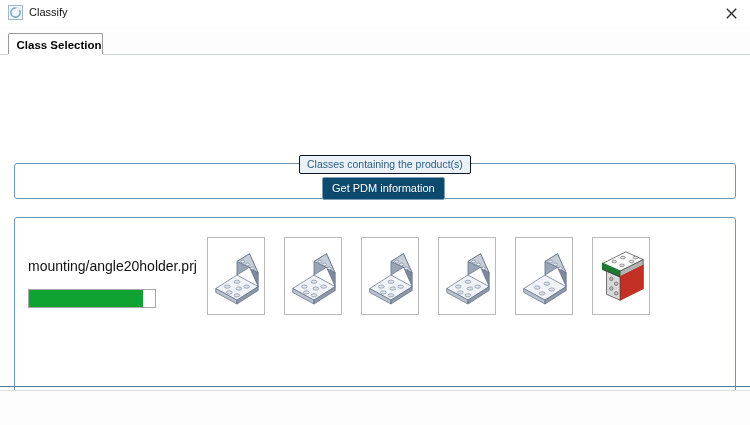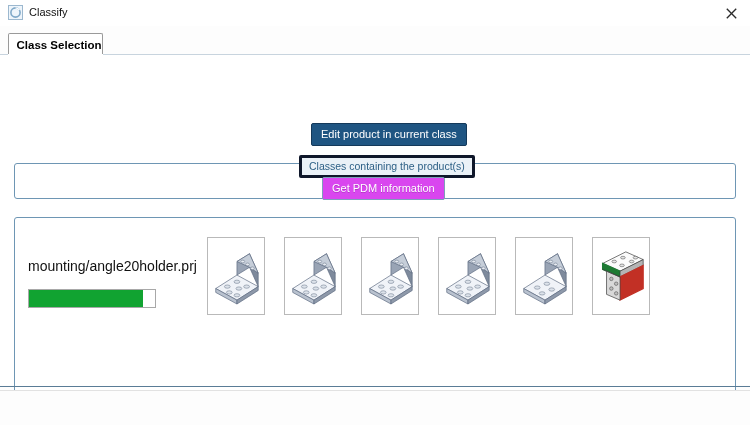"Edit product in current class" div.btn-dark { html: <div>Edit product in current class</div> -> none }
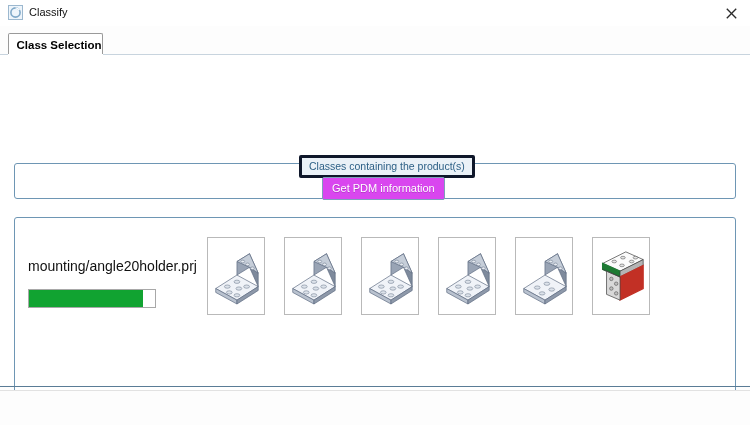"Classes containing the product(s)" .gb-label { border: 3px solid #0f172a -> 1px solid #0f172a }
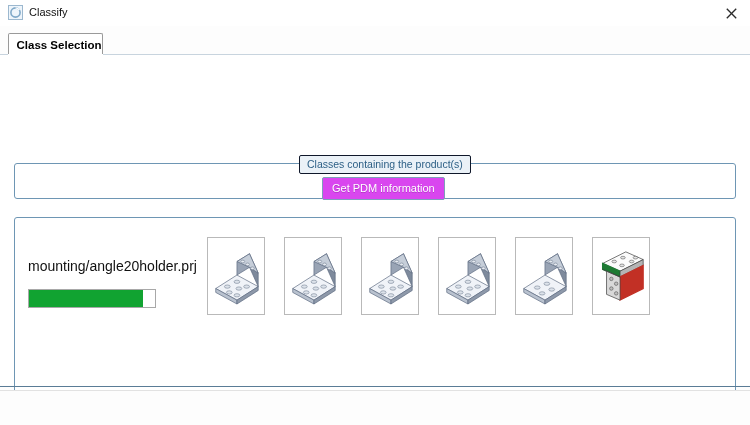"Get PDM information" .btn-light { background: #d946ef -> #0c4a6e }
